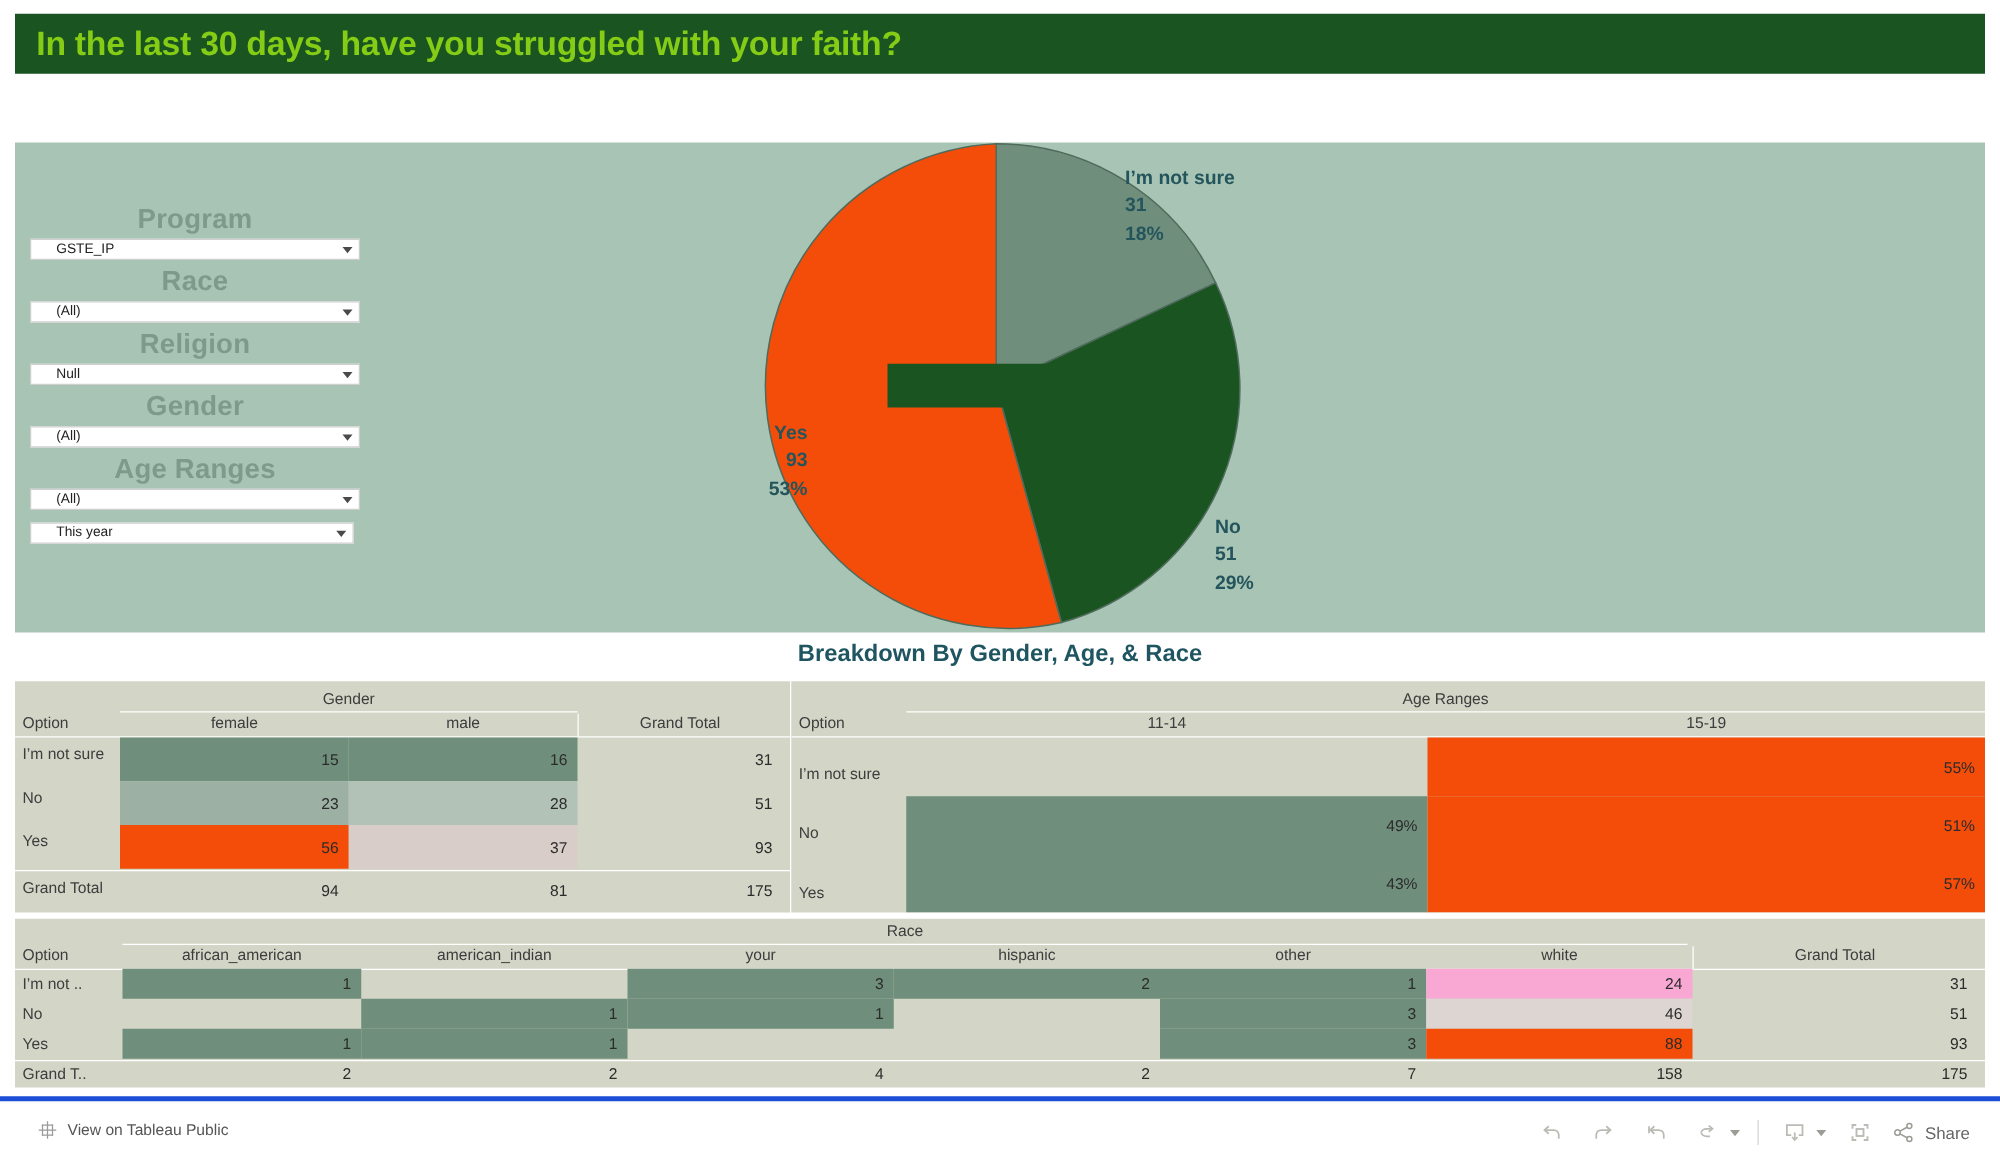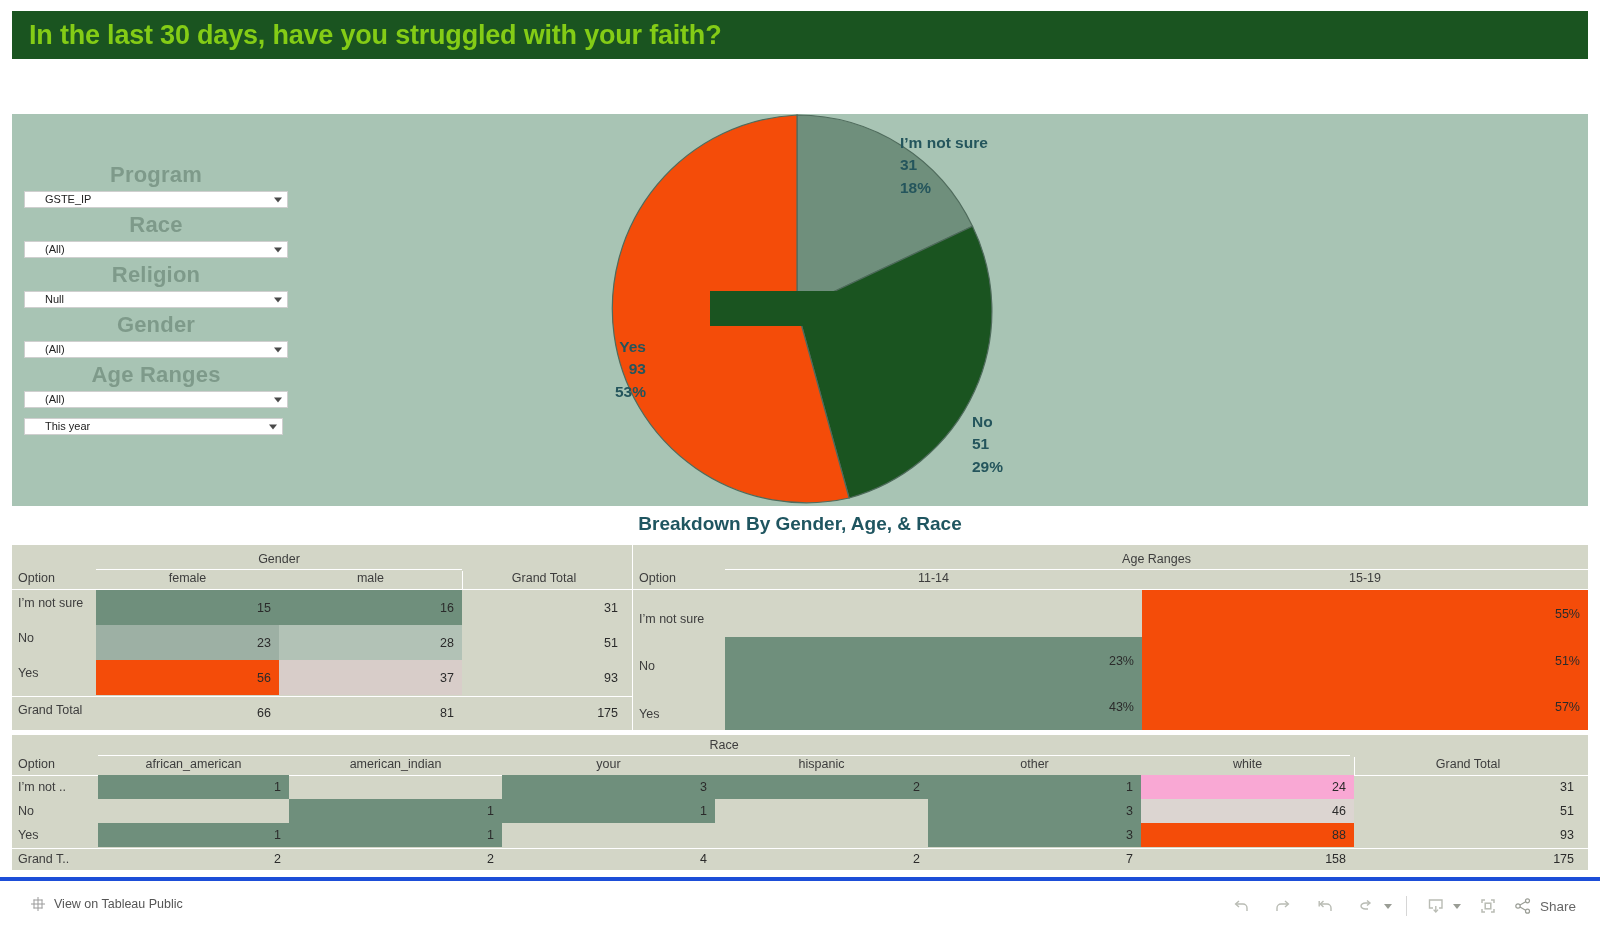"23%" div.cell { text: 23% -> 49% }
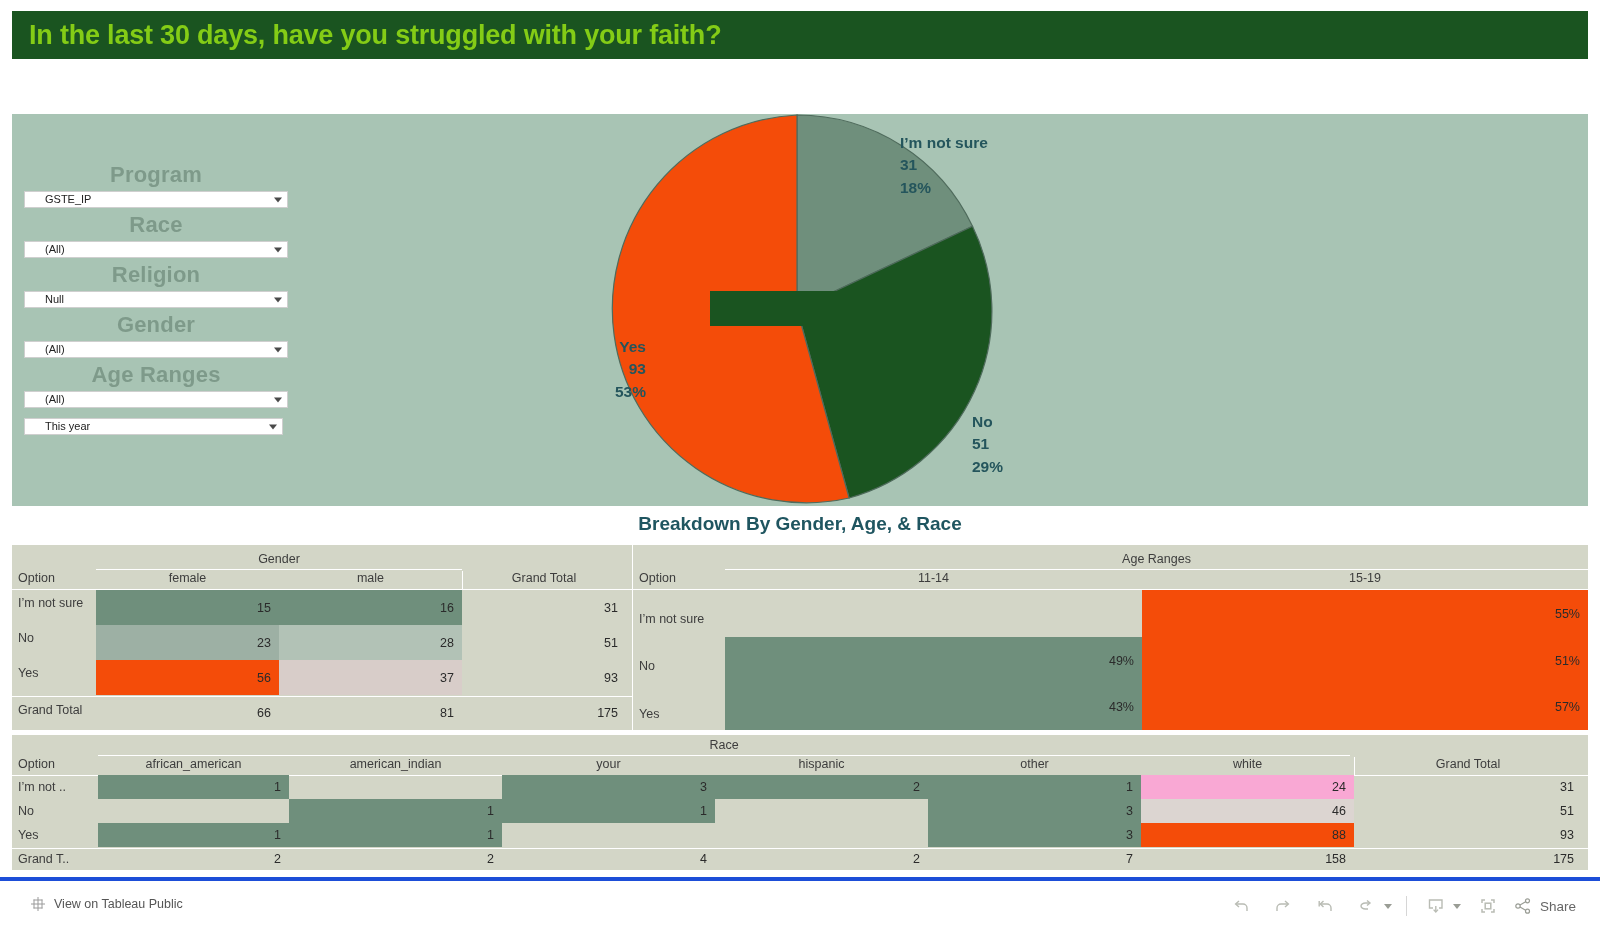"66" div.cell { text: 66 -> 94 }
